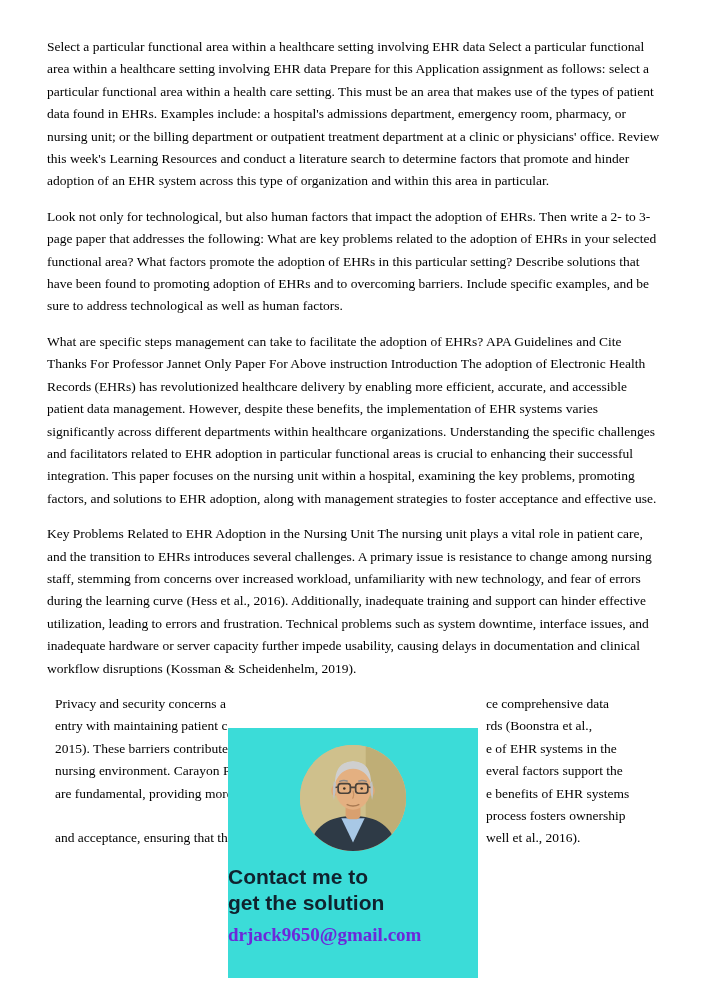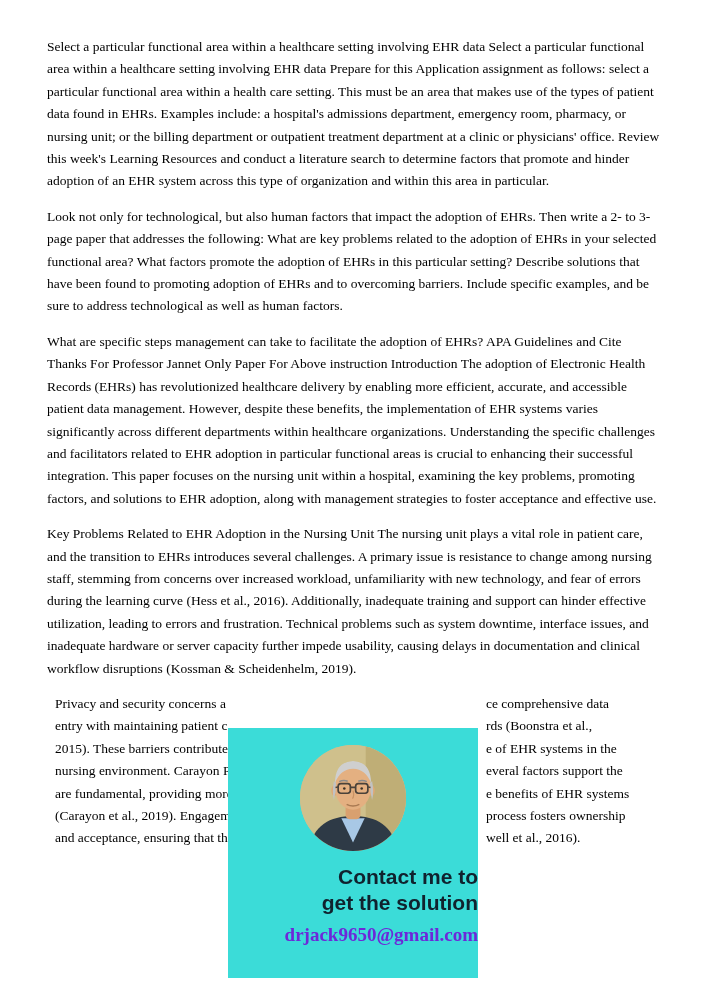"(Carayon et al., 2019). Engagem" span.frag-left { html: <span>(Carayon et al., 2019). Engagem</span> -> none }
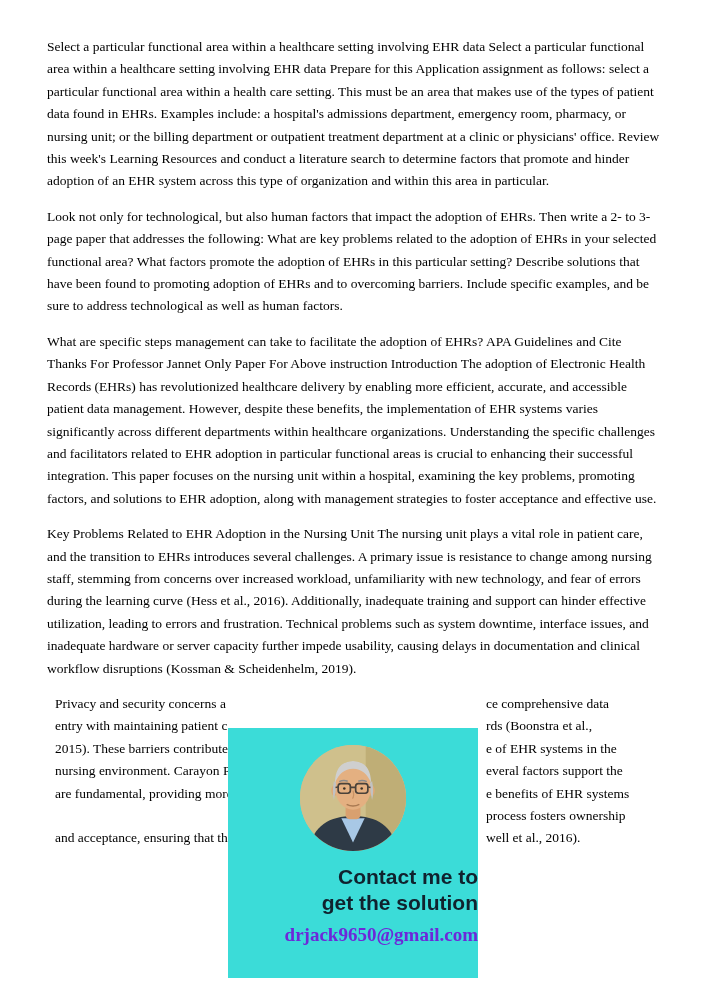"Contact me to" .overlay { text-align: right -> left }
